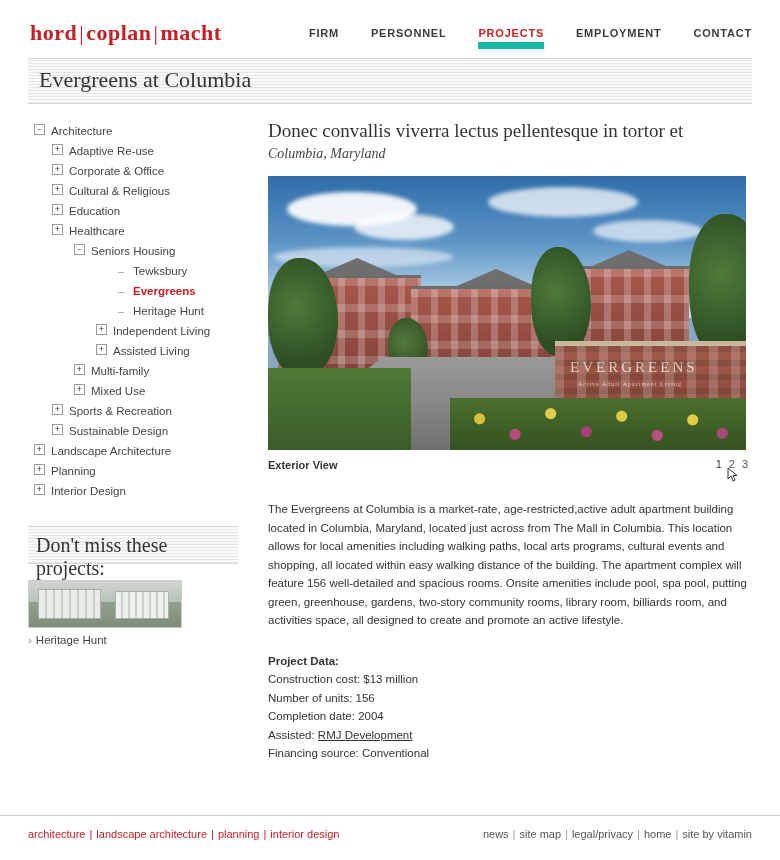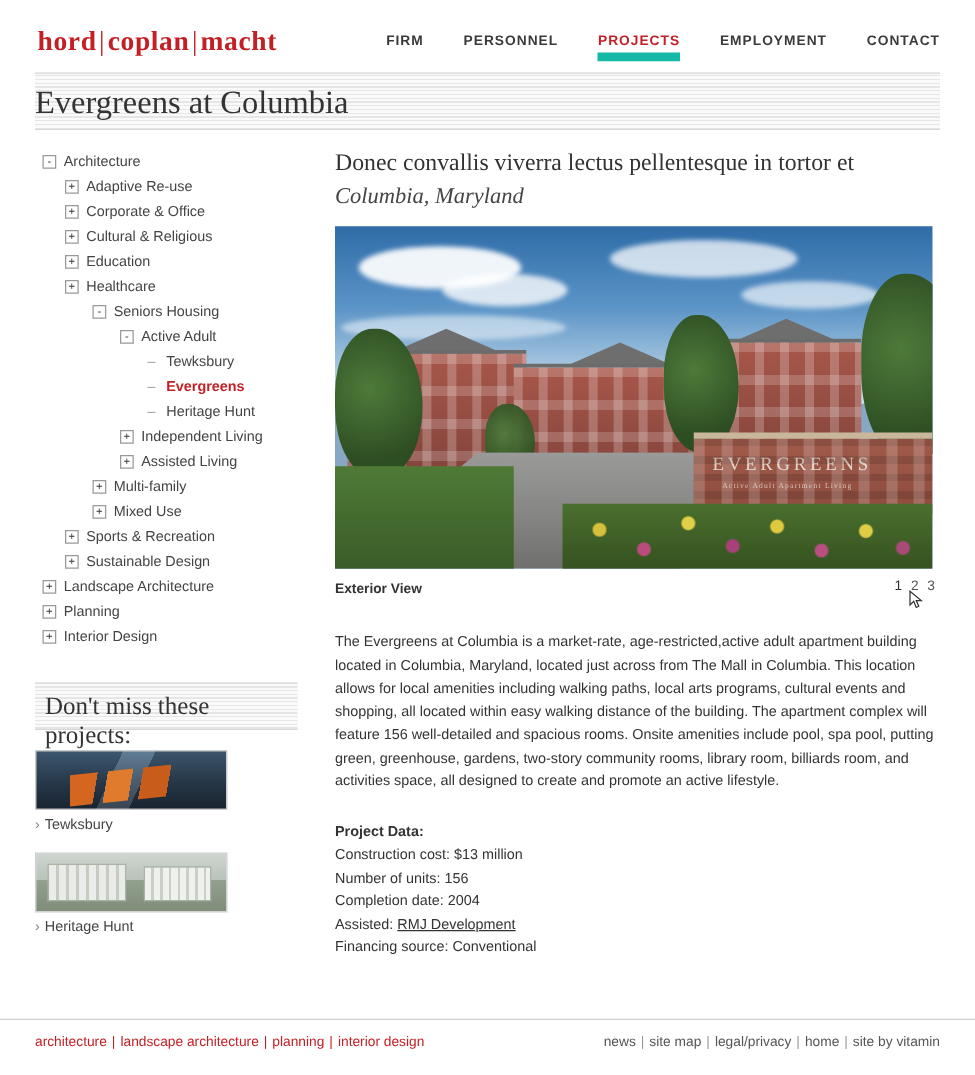"Evergreens at Columbia" .titleband h1 { font-size: 26px -> 22px; left: 0 -> 11px }
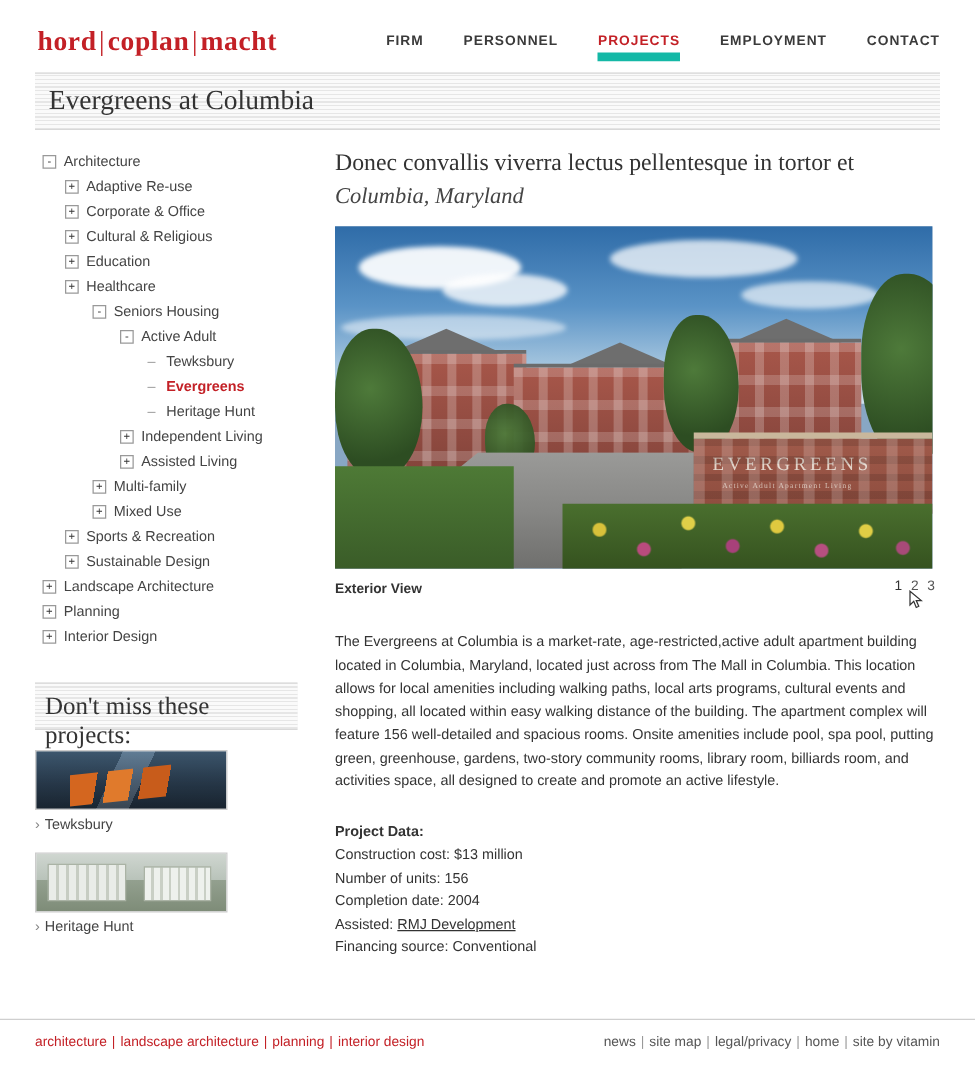"Columbia, Maryland" .proj-sub { font-size: 18px -> 14px }
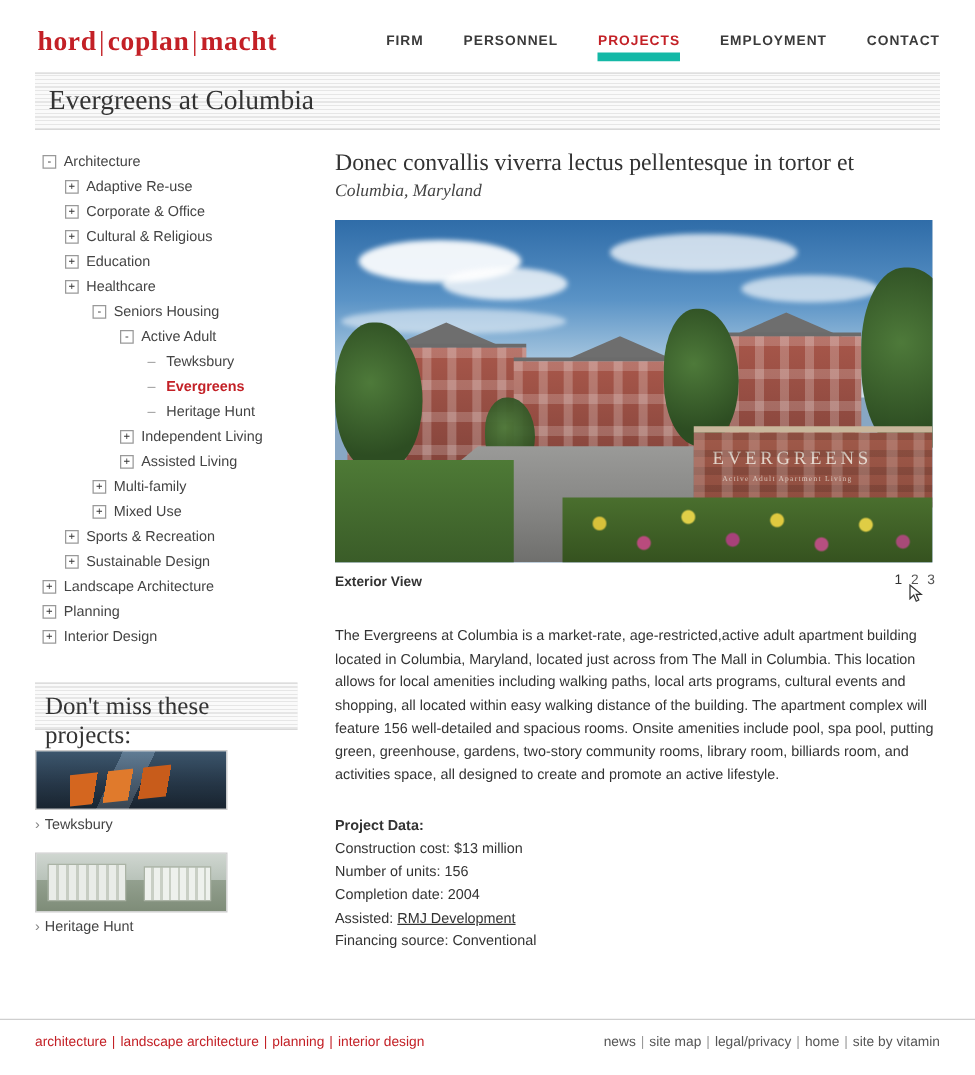"- Active Adult" div.tnode { html: <div> <span>-</span><a>Active Adult</a> </div> -> none }
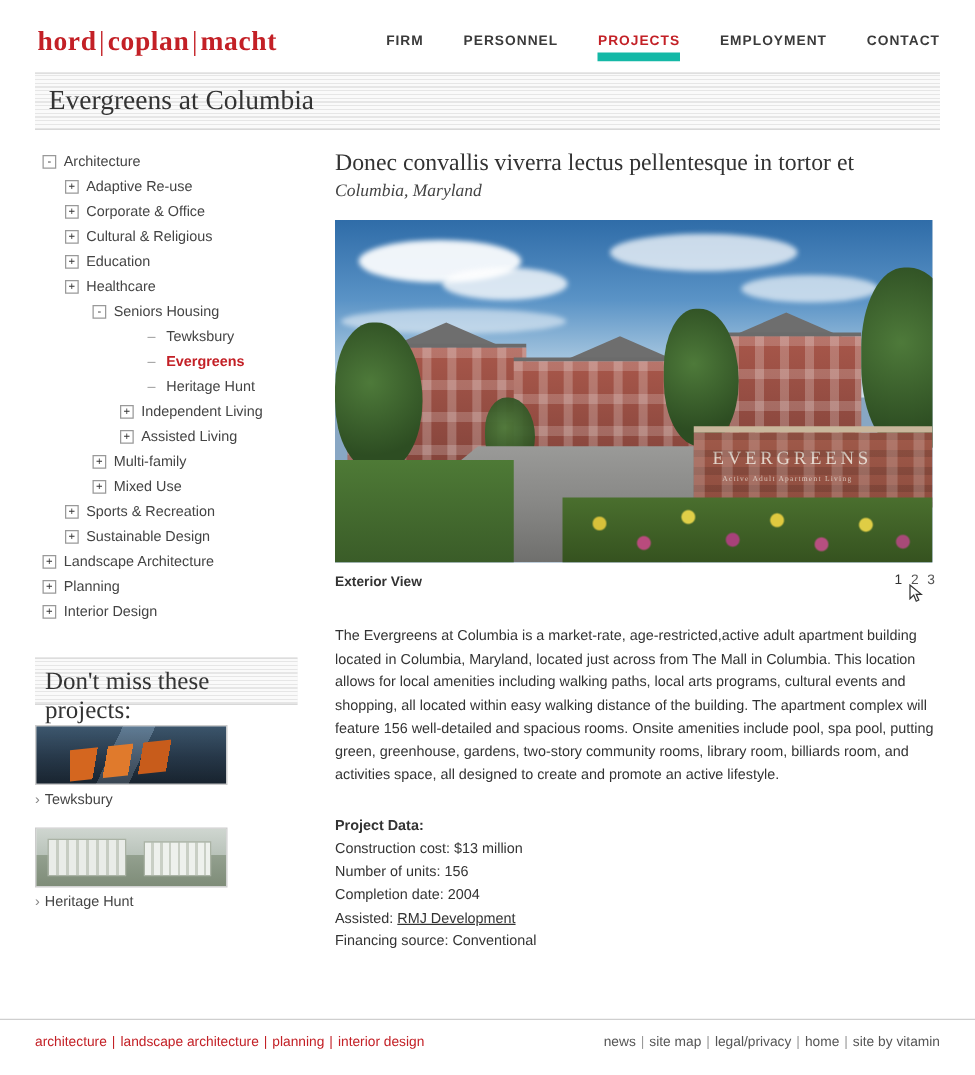"› Tewksbury" div.dm-item { html: <div> <a></a> <a><span>›</span><span>Tewksbury</span></a> </div> -> none }
